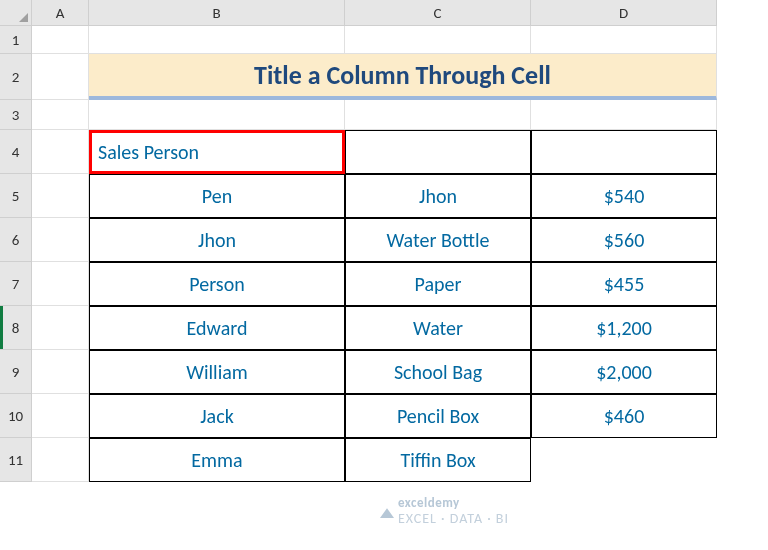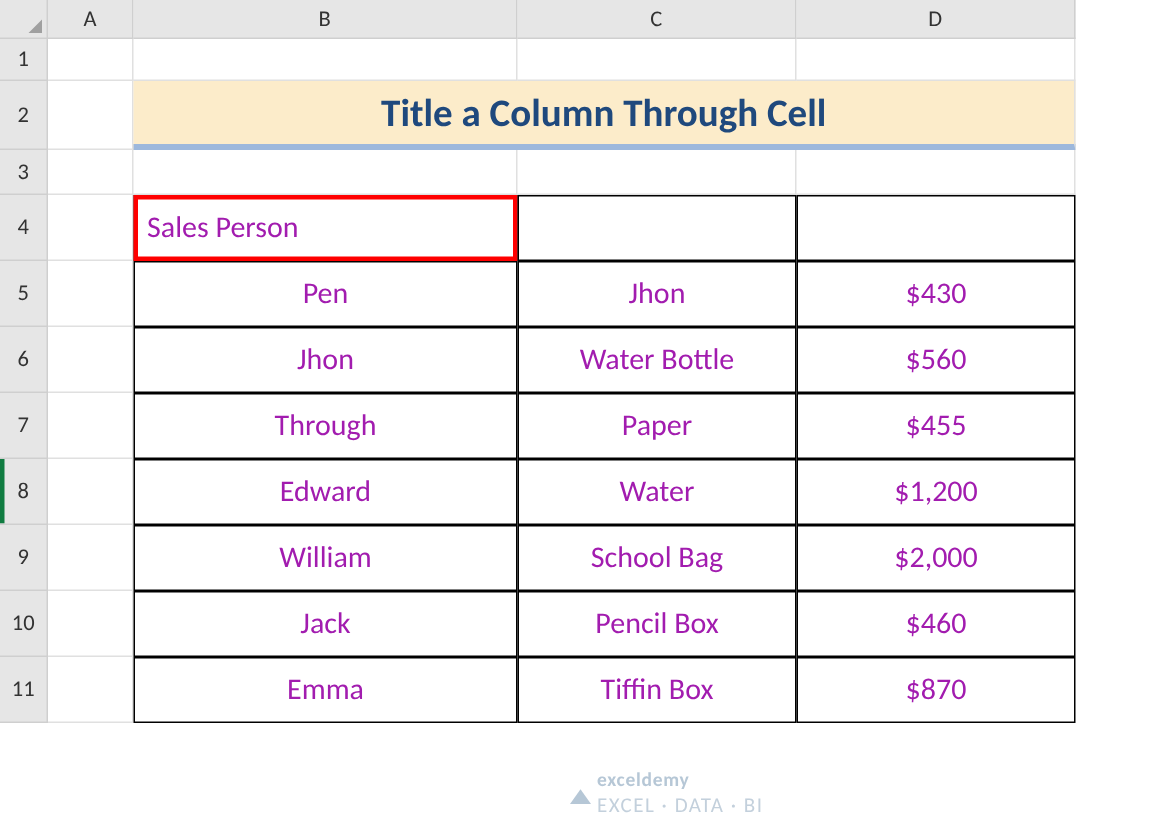"Sales Person" .cell { color: #a21caf -> #0369a1 }
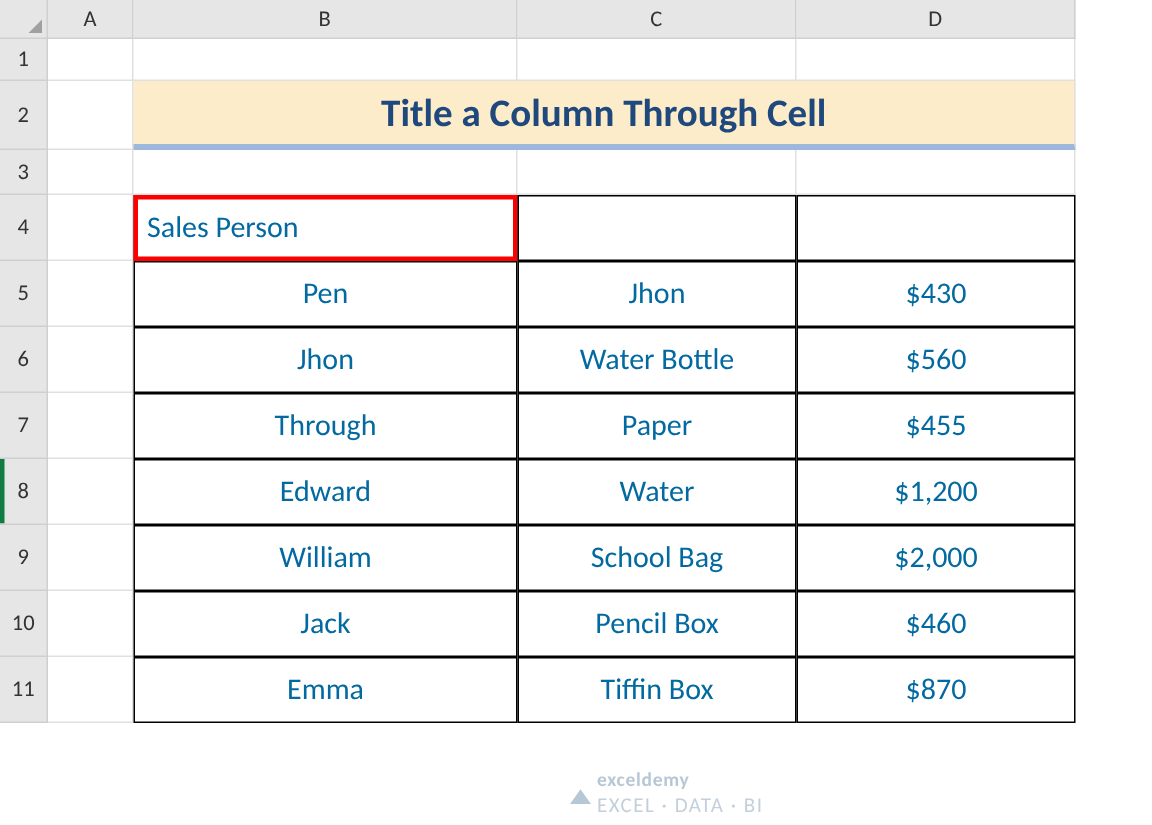"$430" div.cell { text: $430 -> $540 }
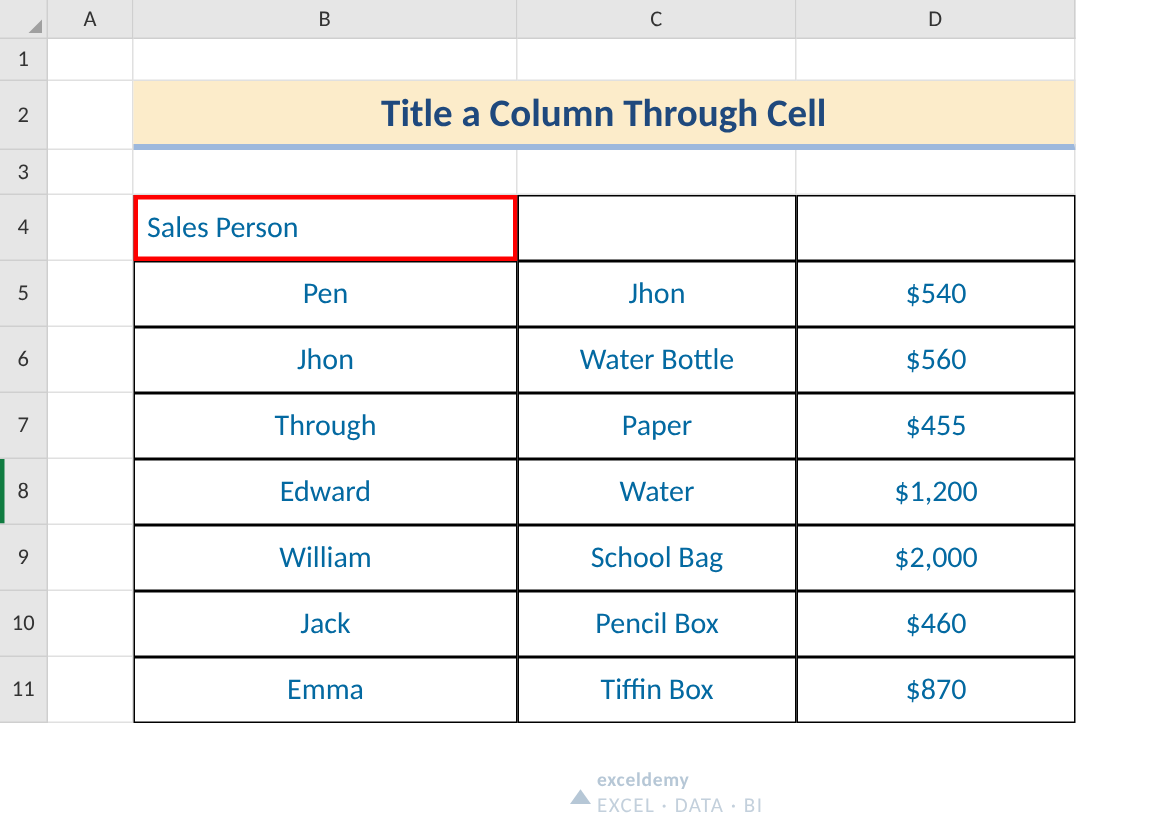"Through" div.cell { text: Through -> Person }
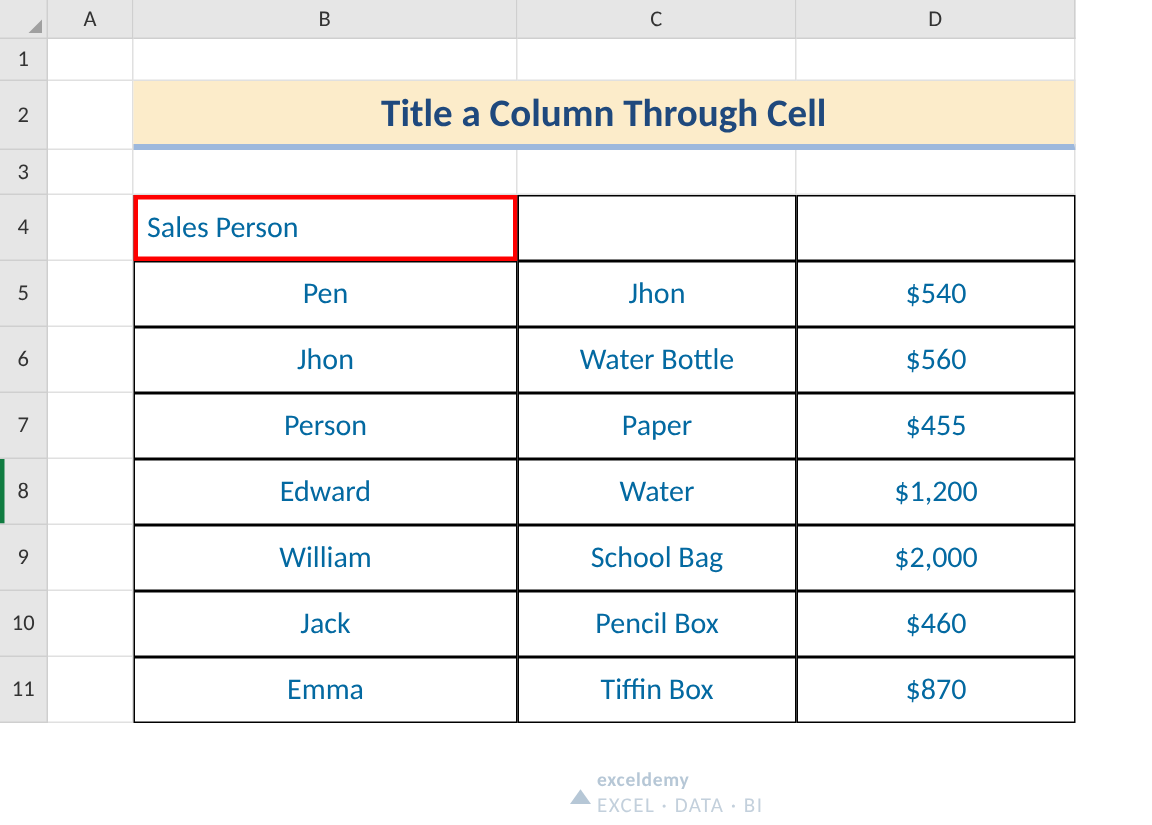"$870" div.cell { html: <div>$870</div> -> none }
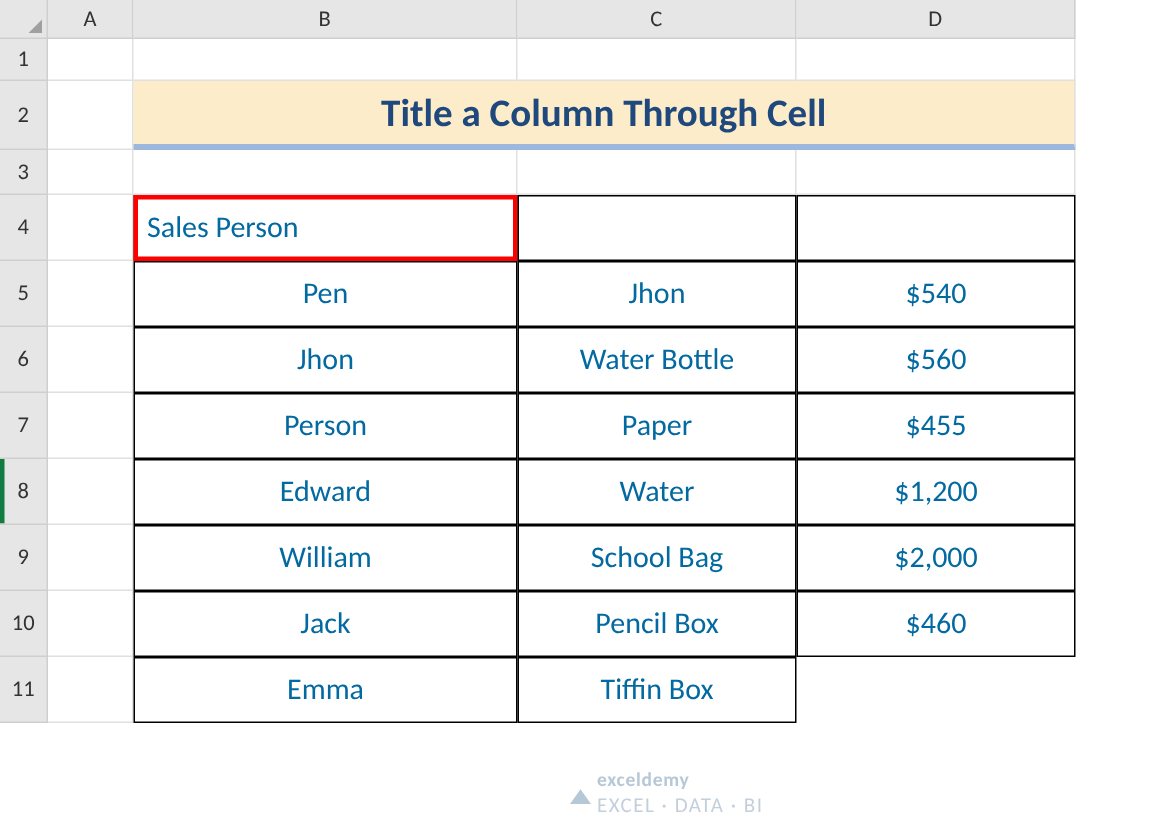"exceldemy" .watermark { margin-top: 18px -> none }
